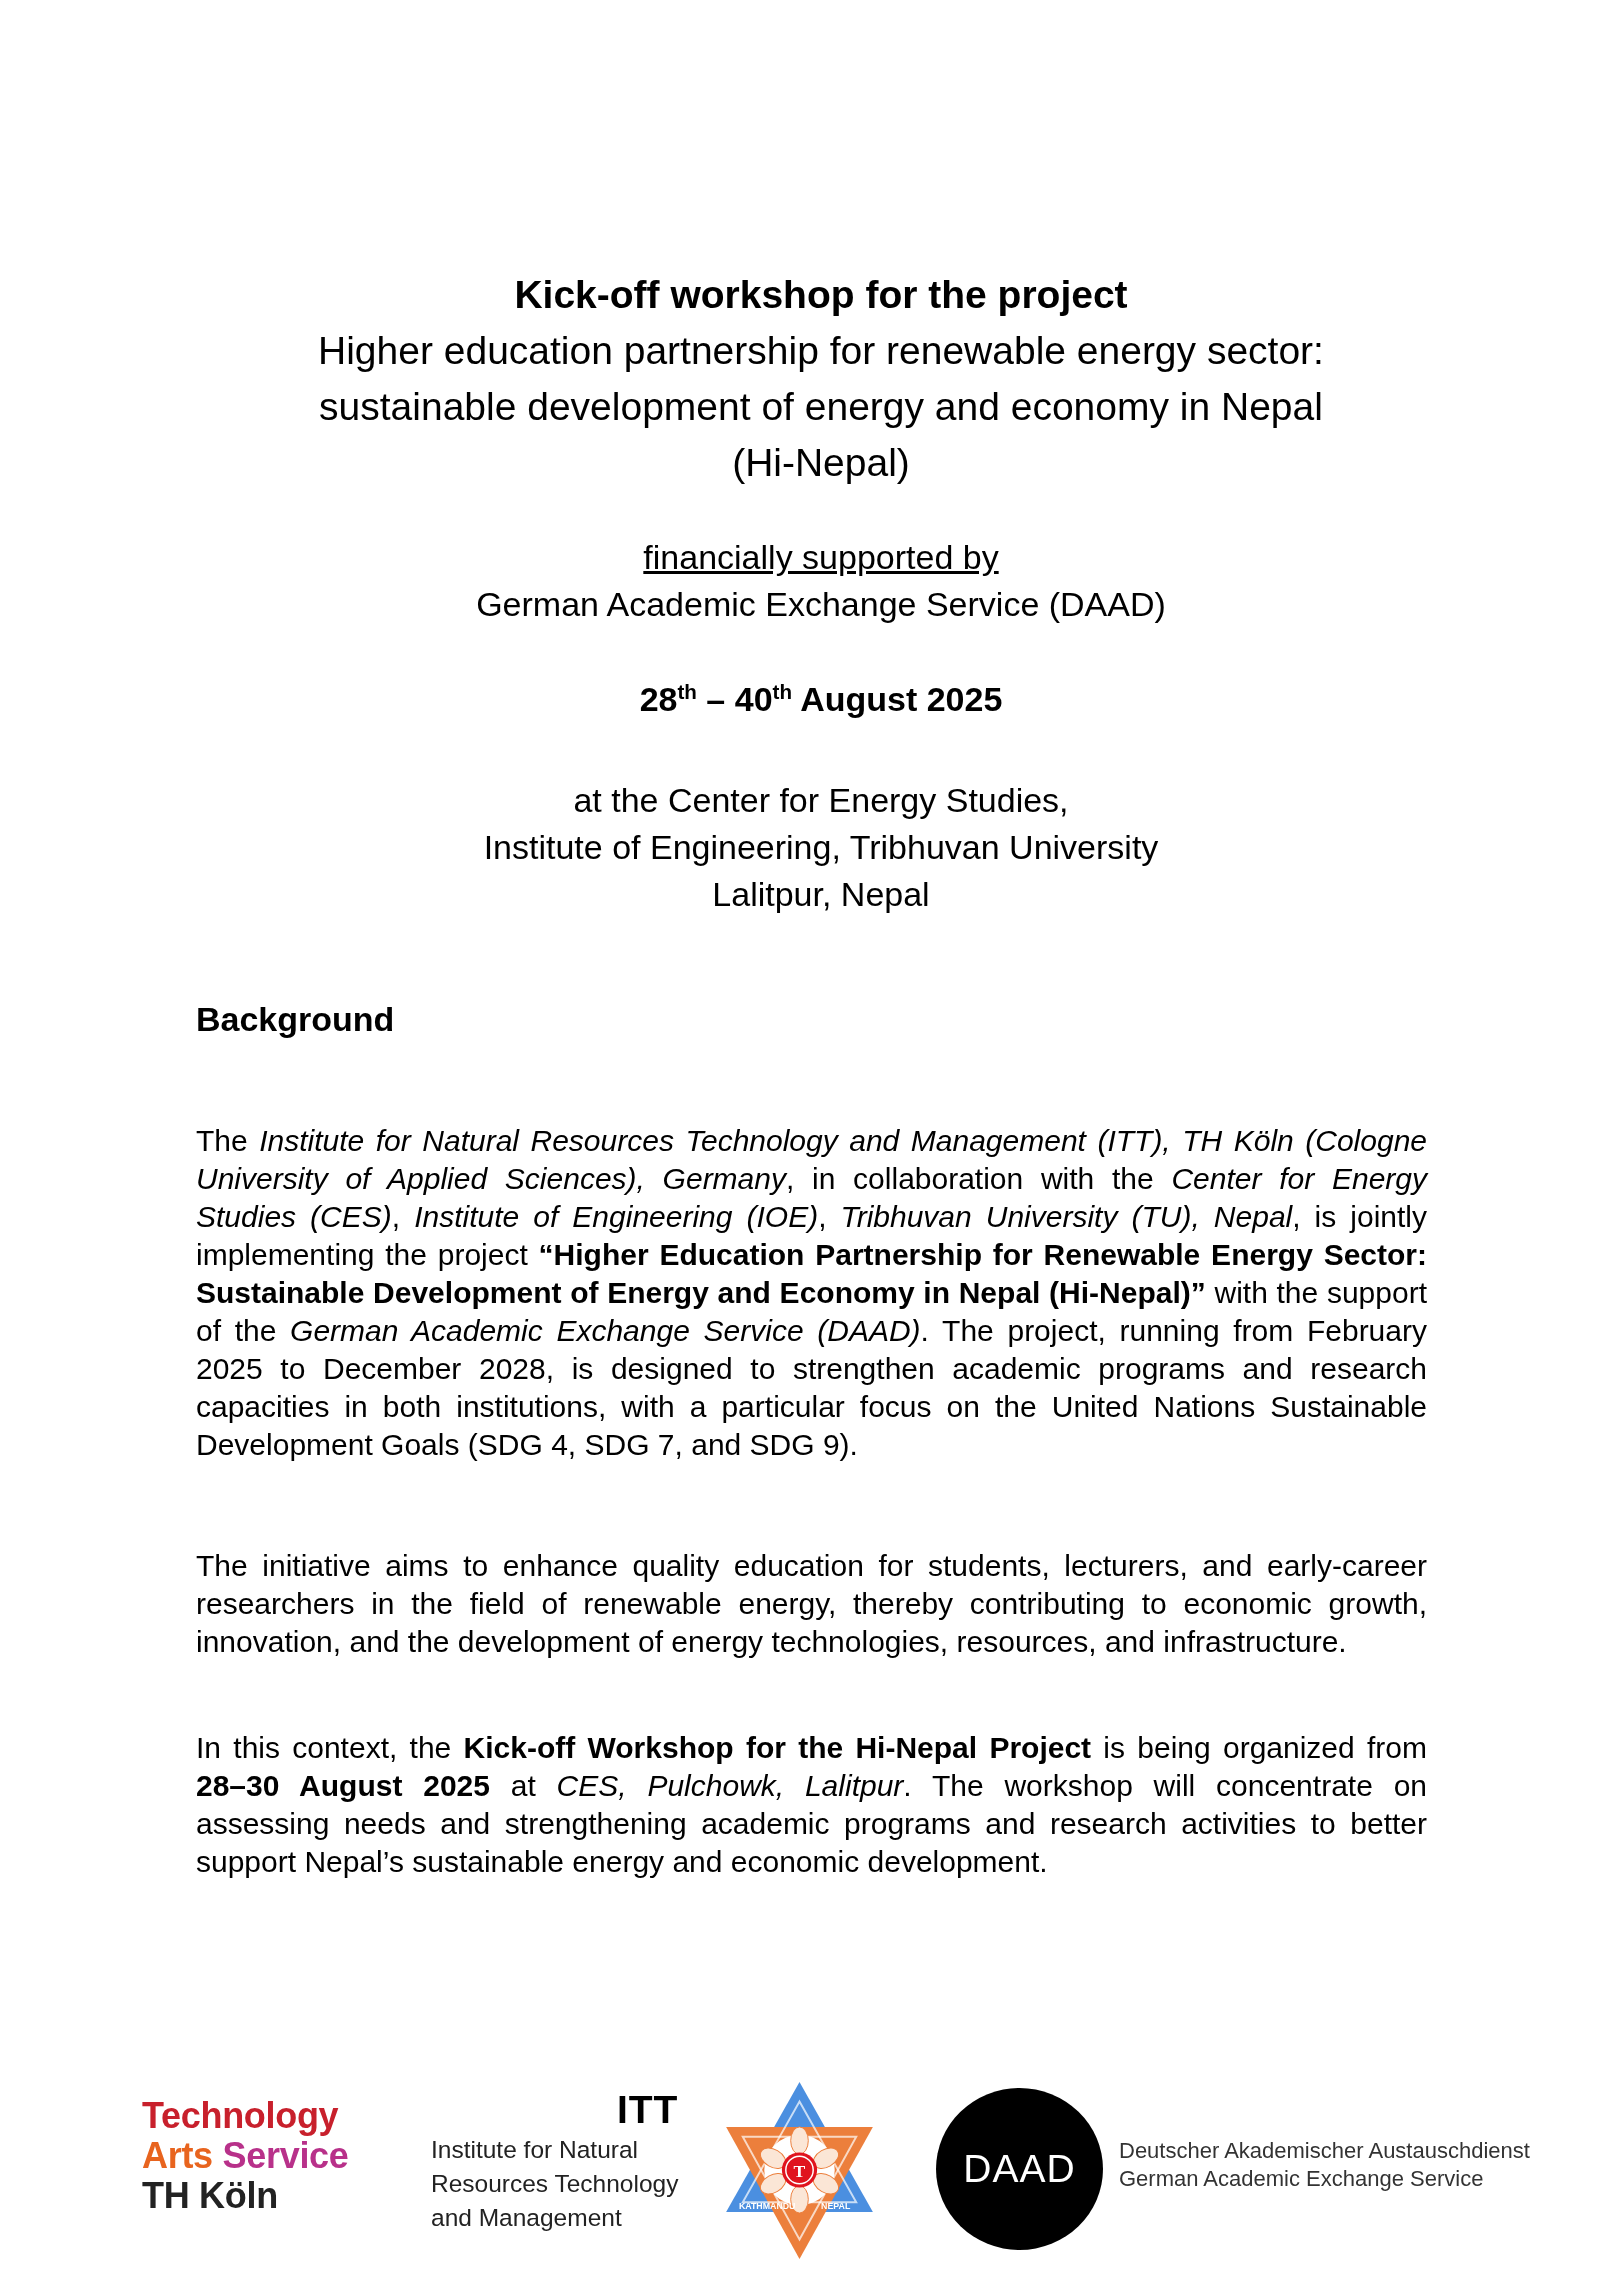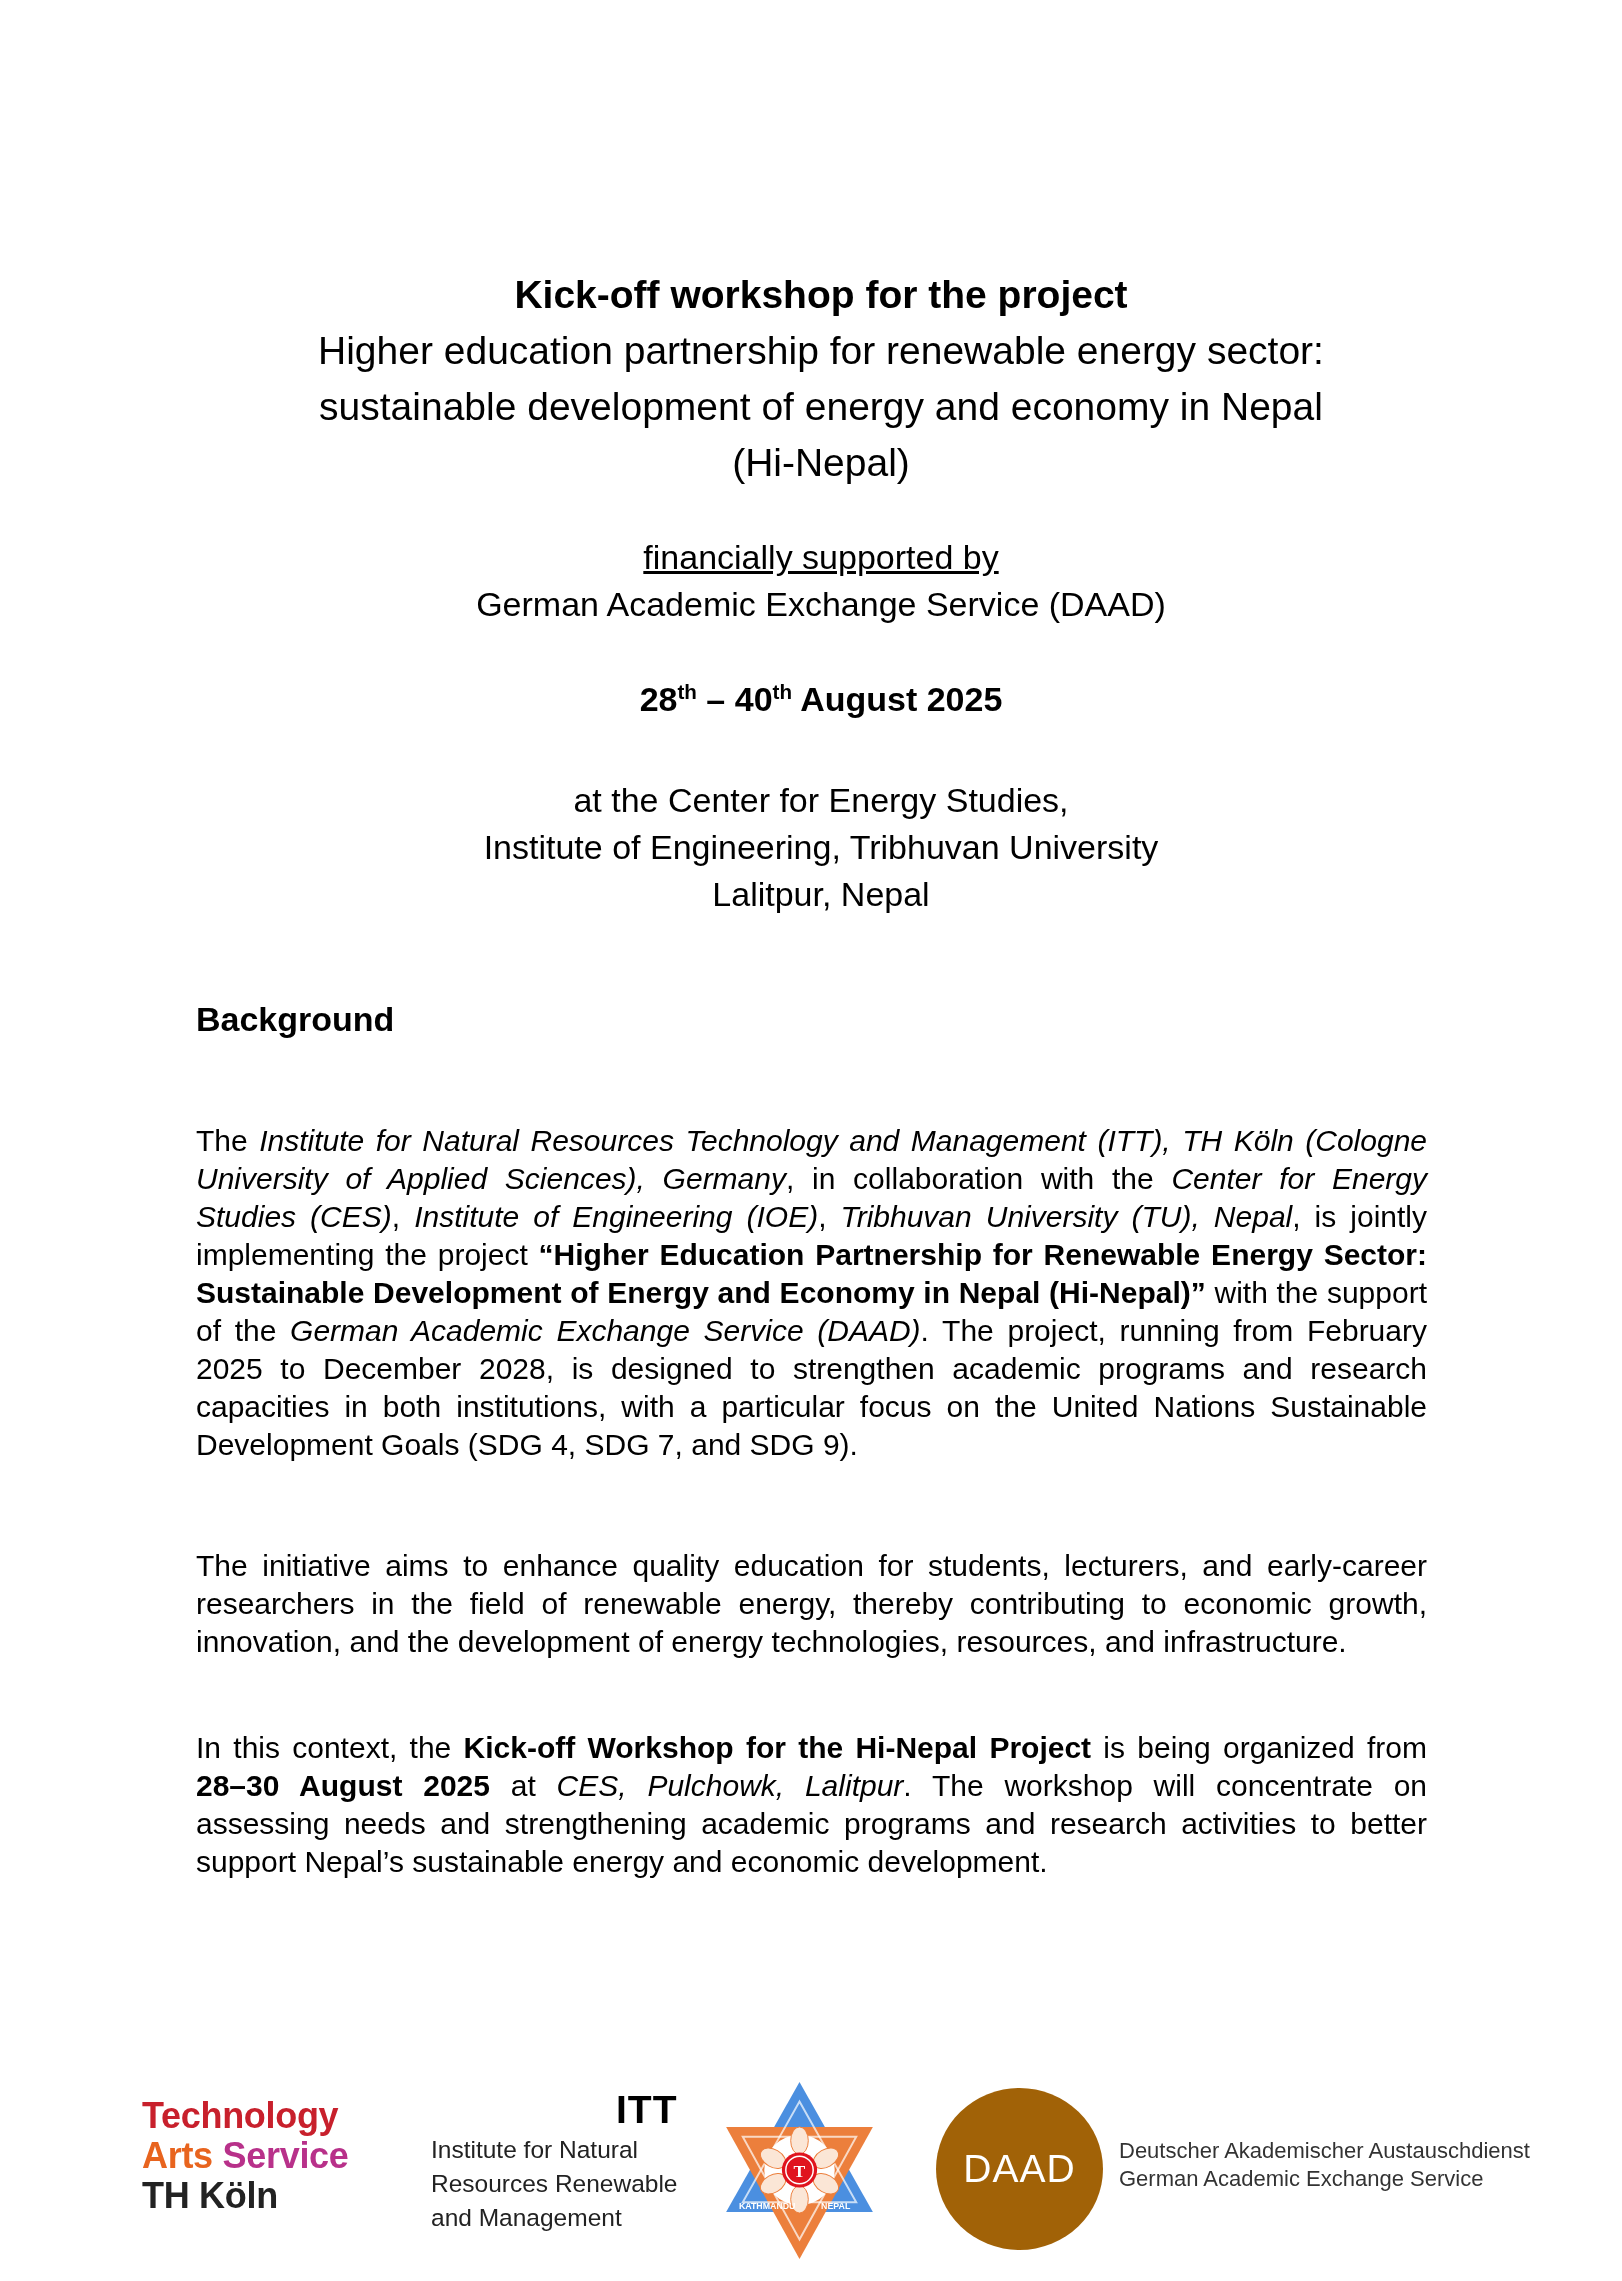"Resources Renewable" div.sub { text: Renewable -> Technology }
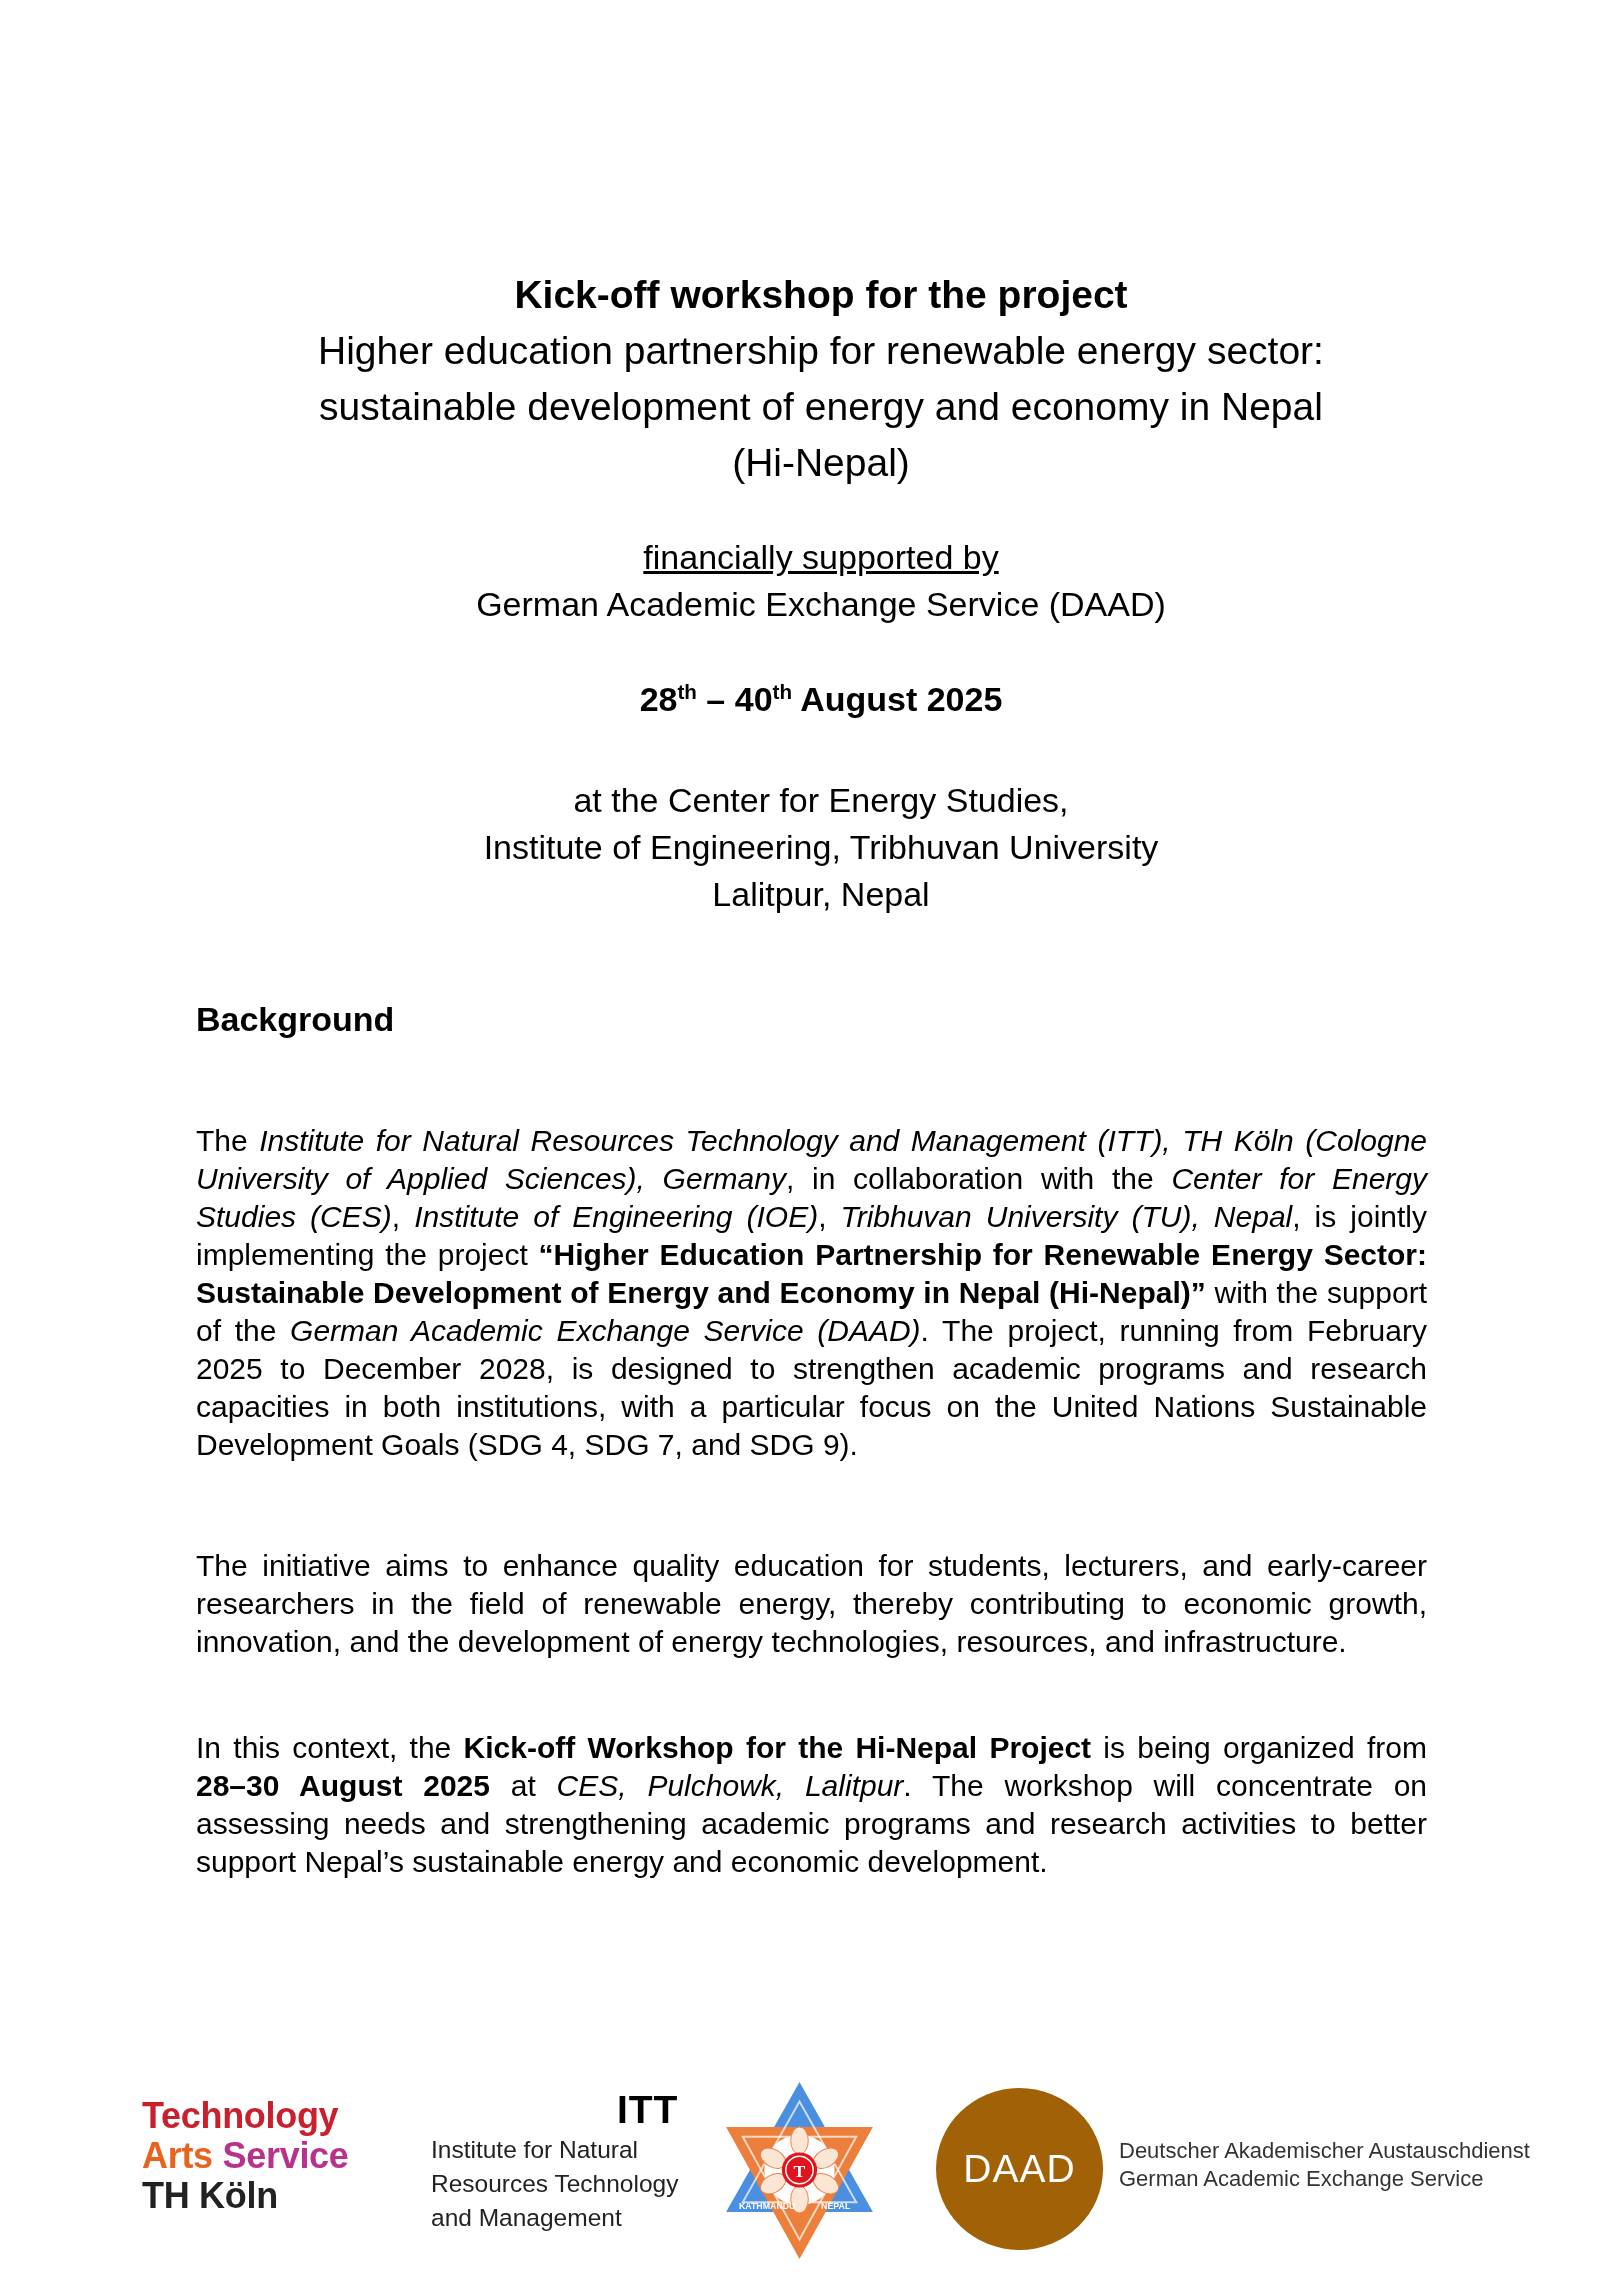"DAAD" #logo-daad { background: #a16207 -> #000000 }
